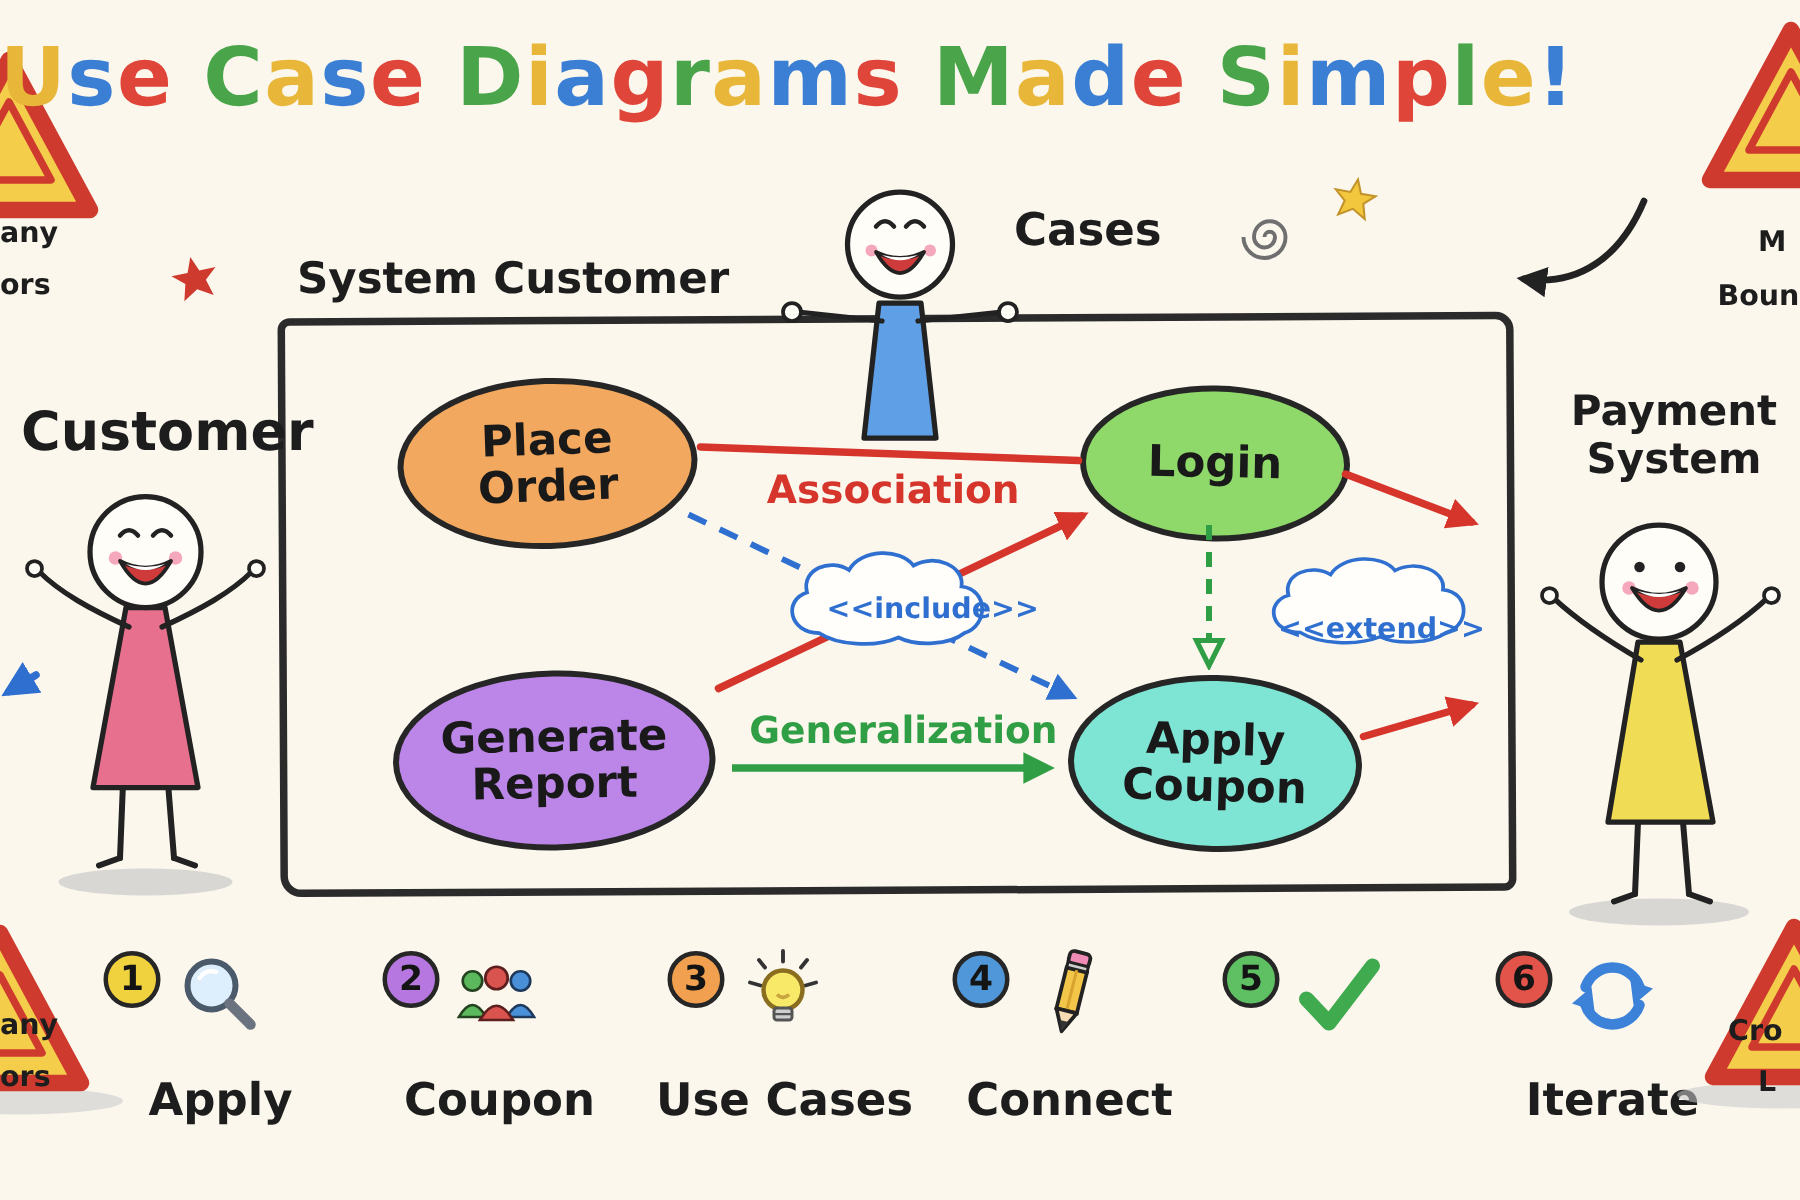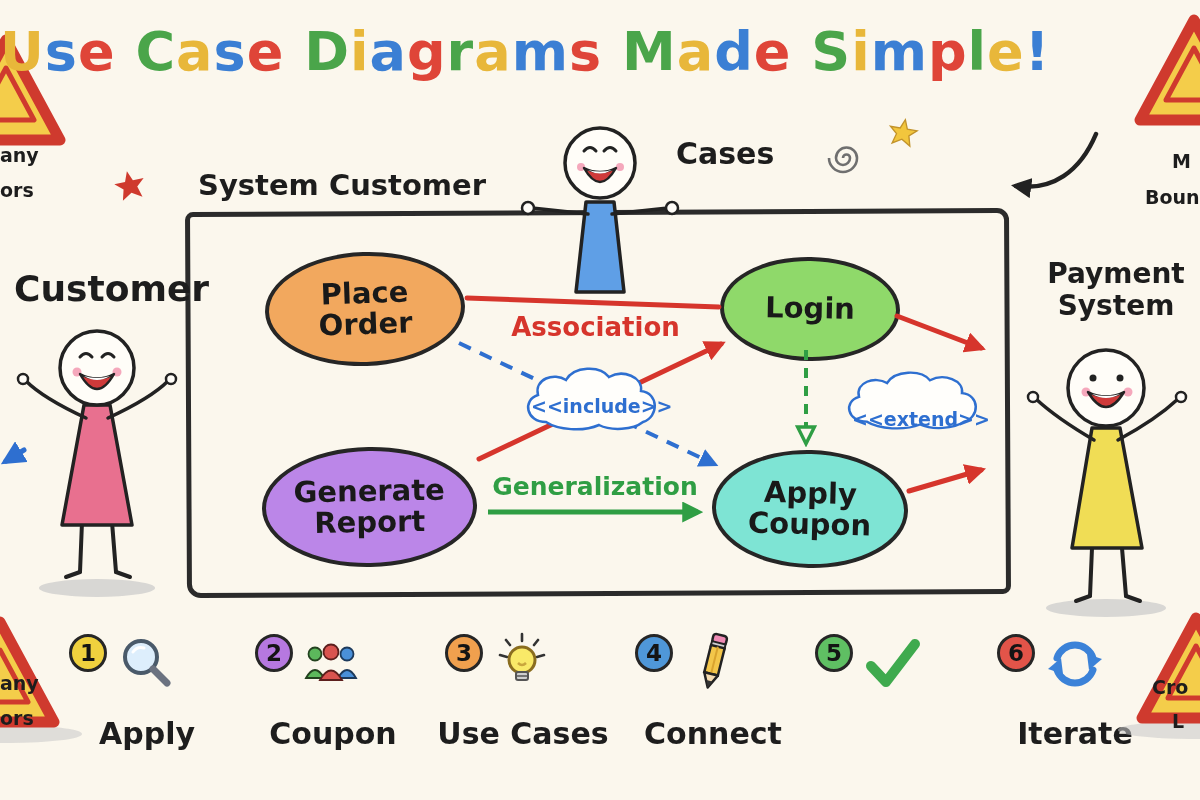"<<include>>" div.lbl { padding-left: none -> 20px }
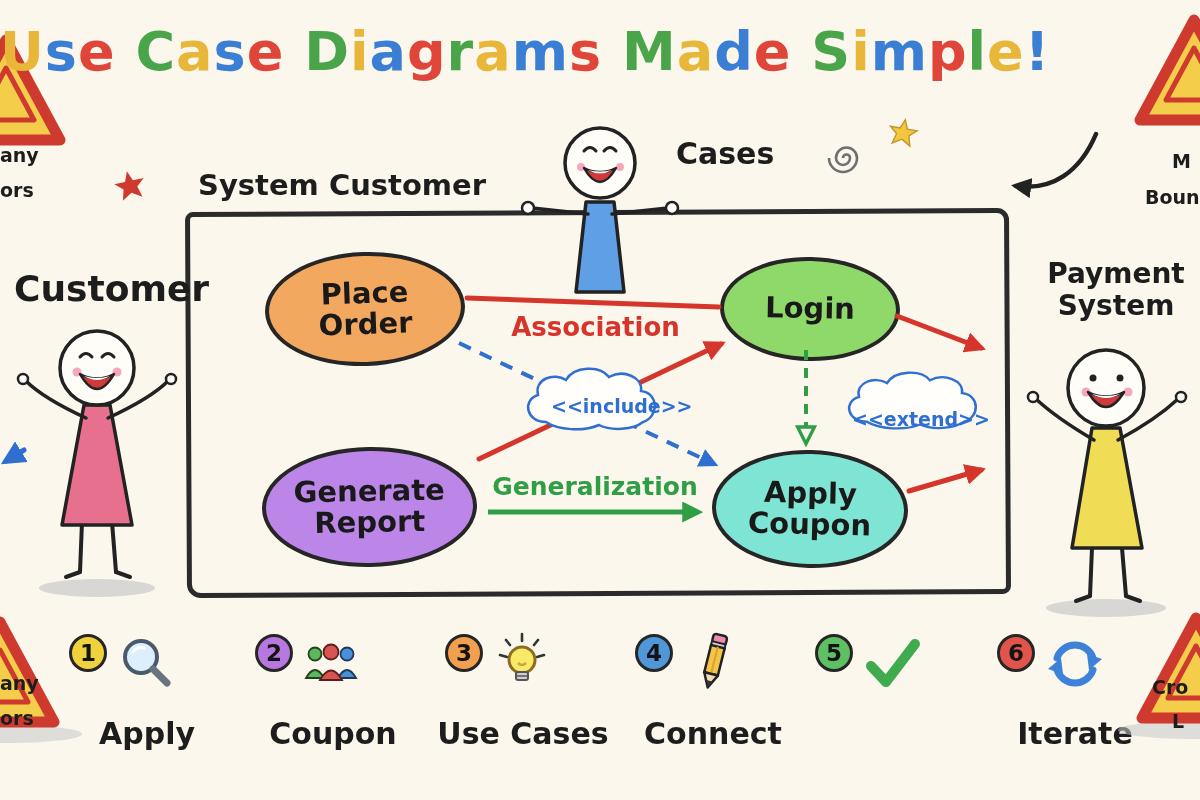"Generalization" .lbl-gen { text-align: center -> right }
